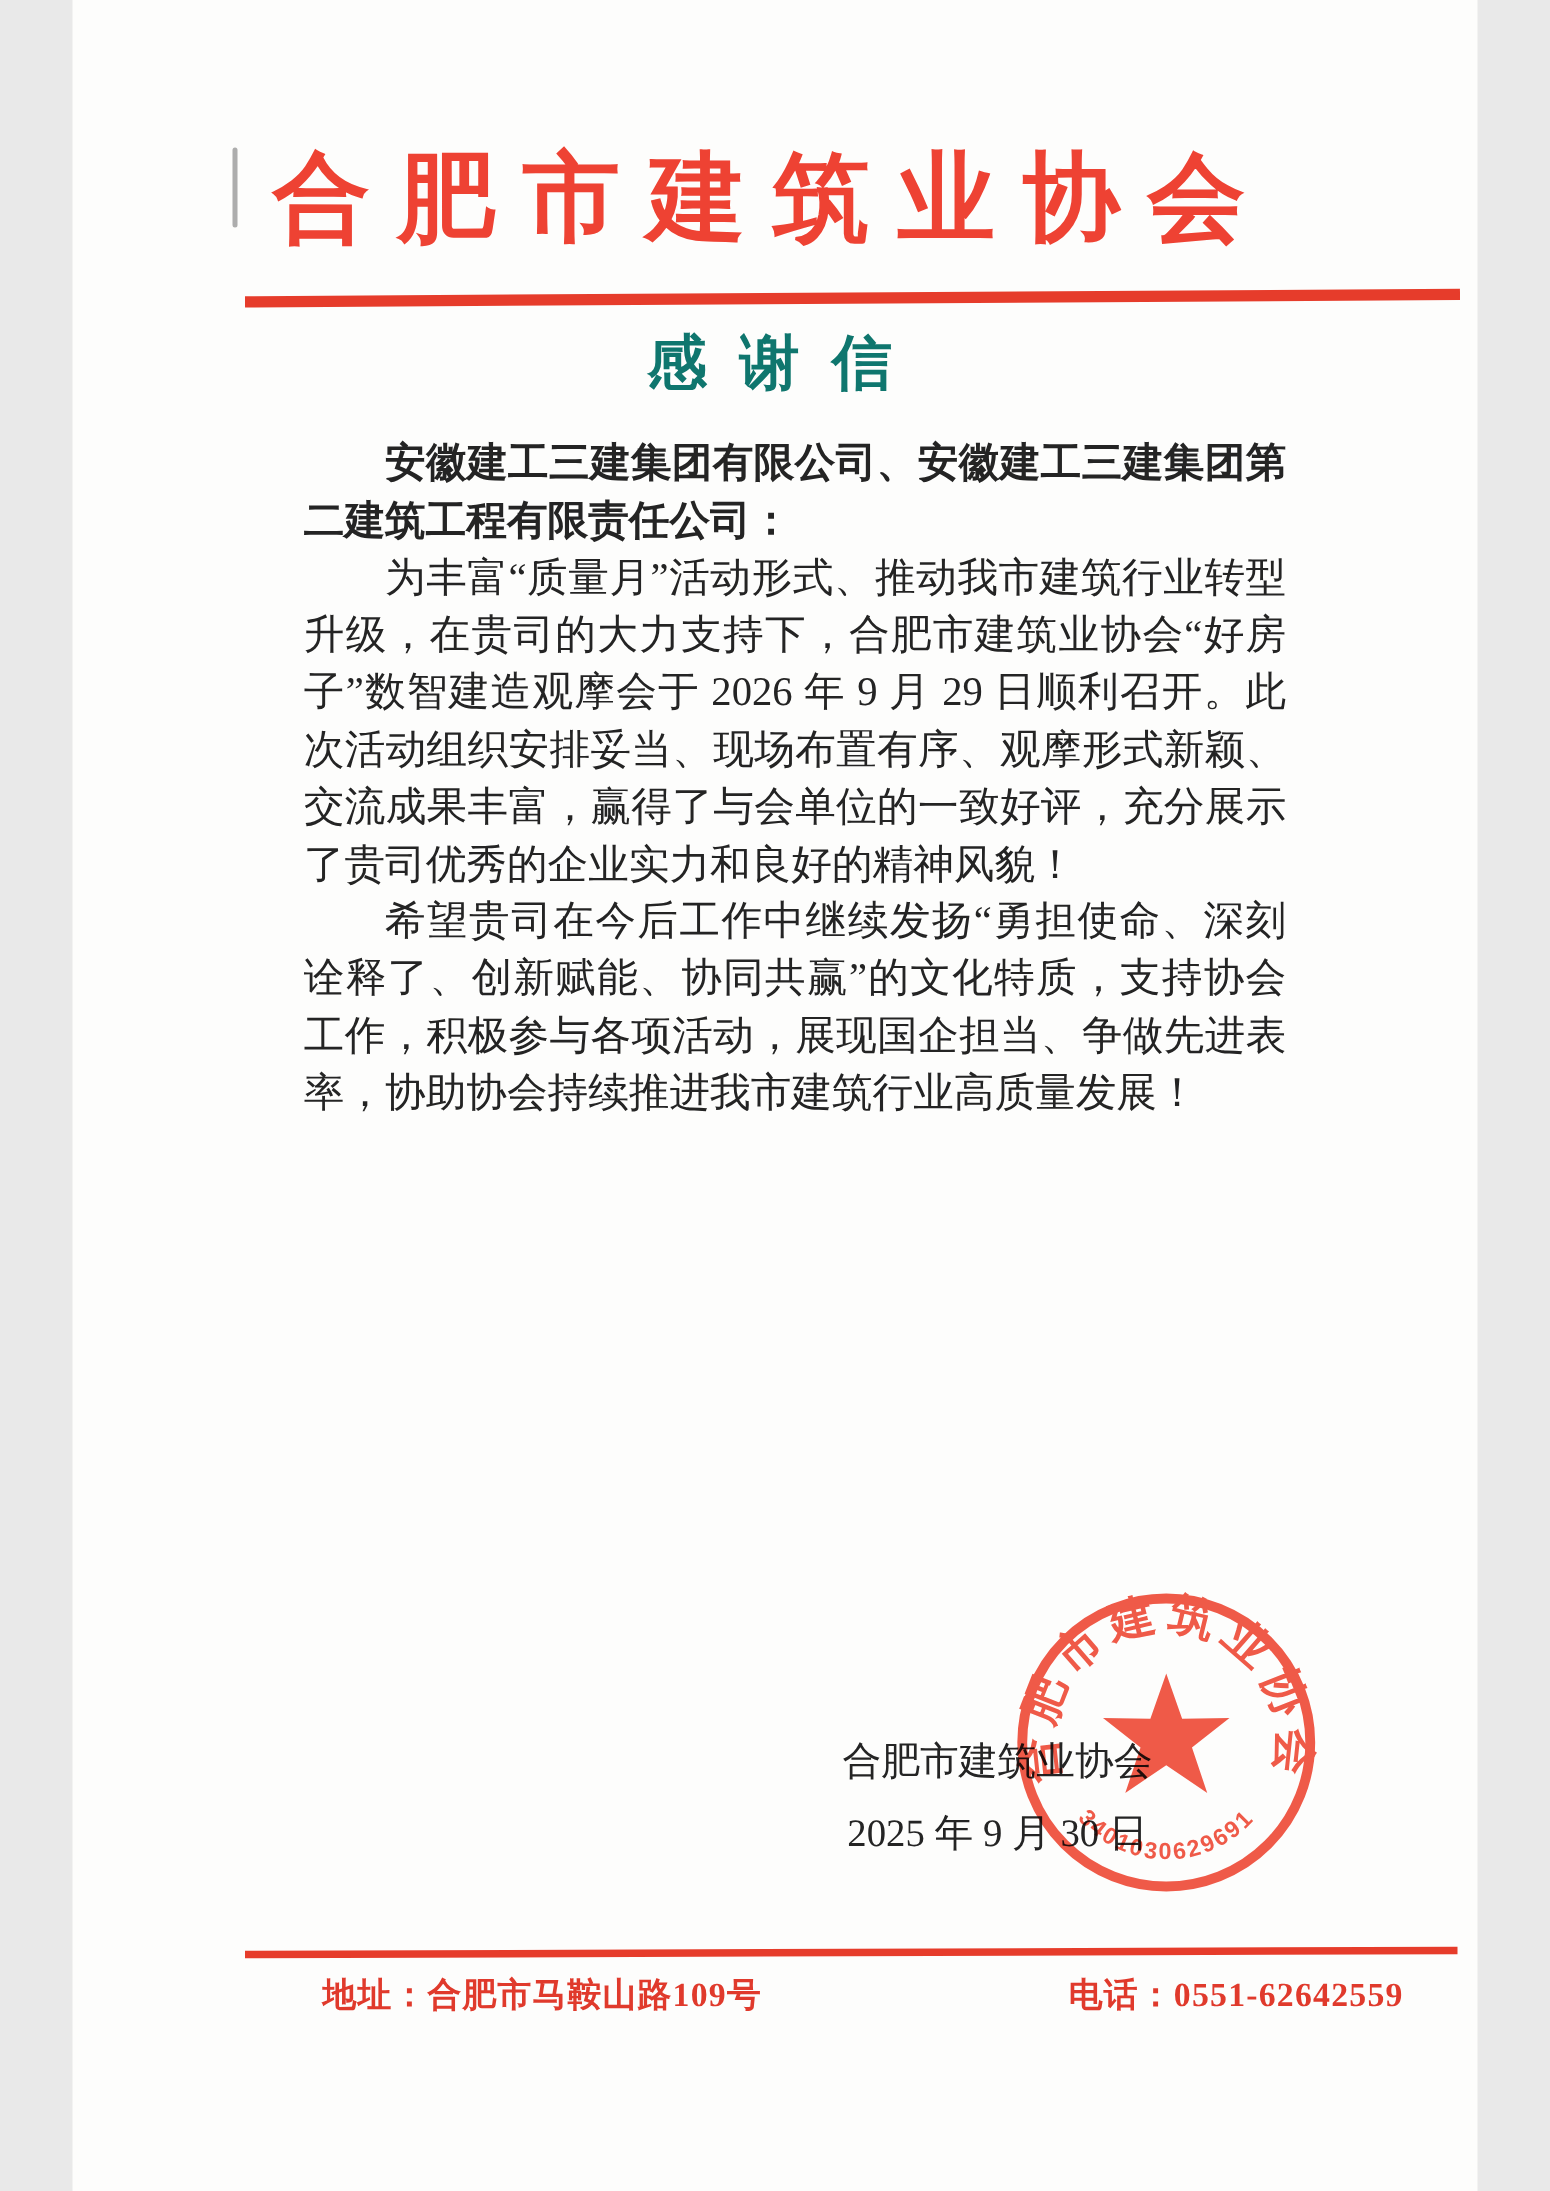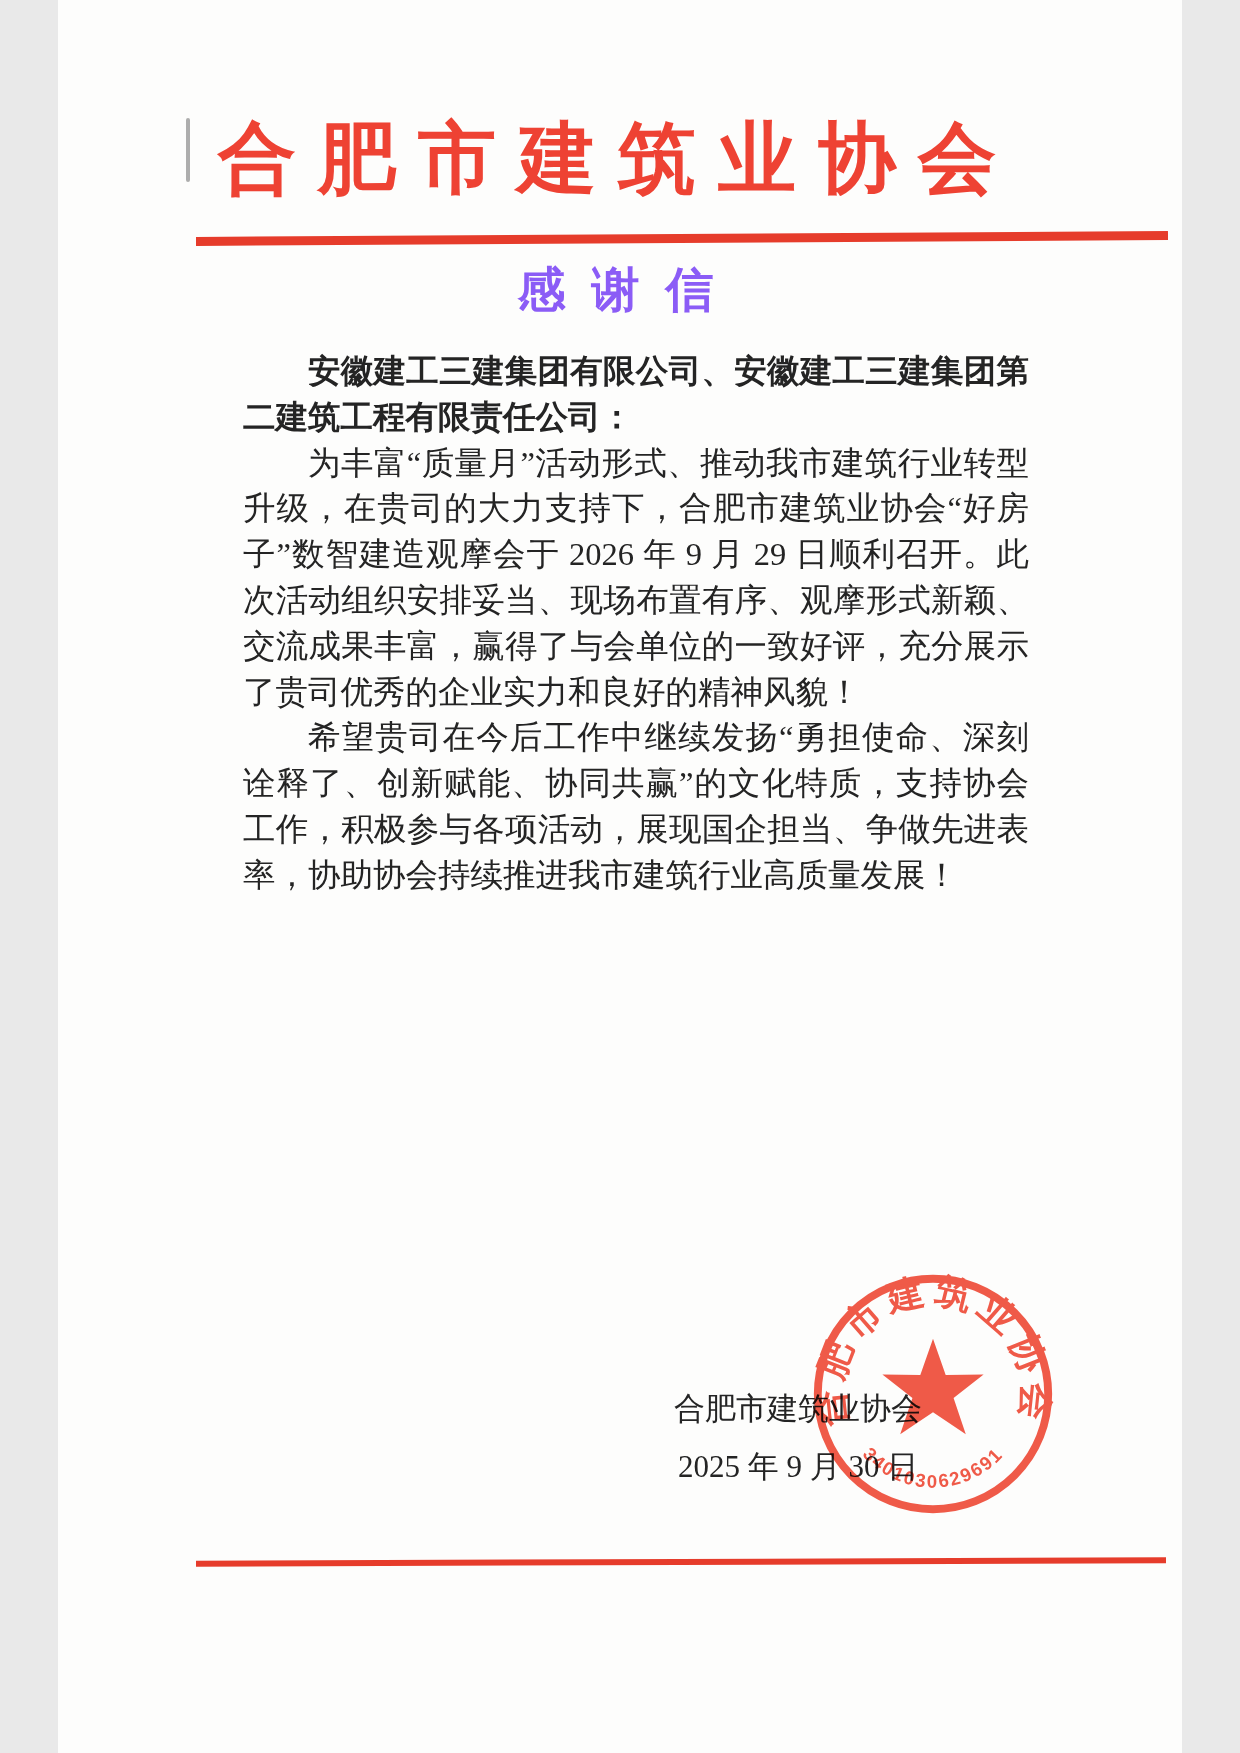"感谢信" .letter-title { color: #8b5cf6 -> #0f766e }
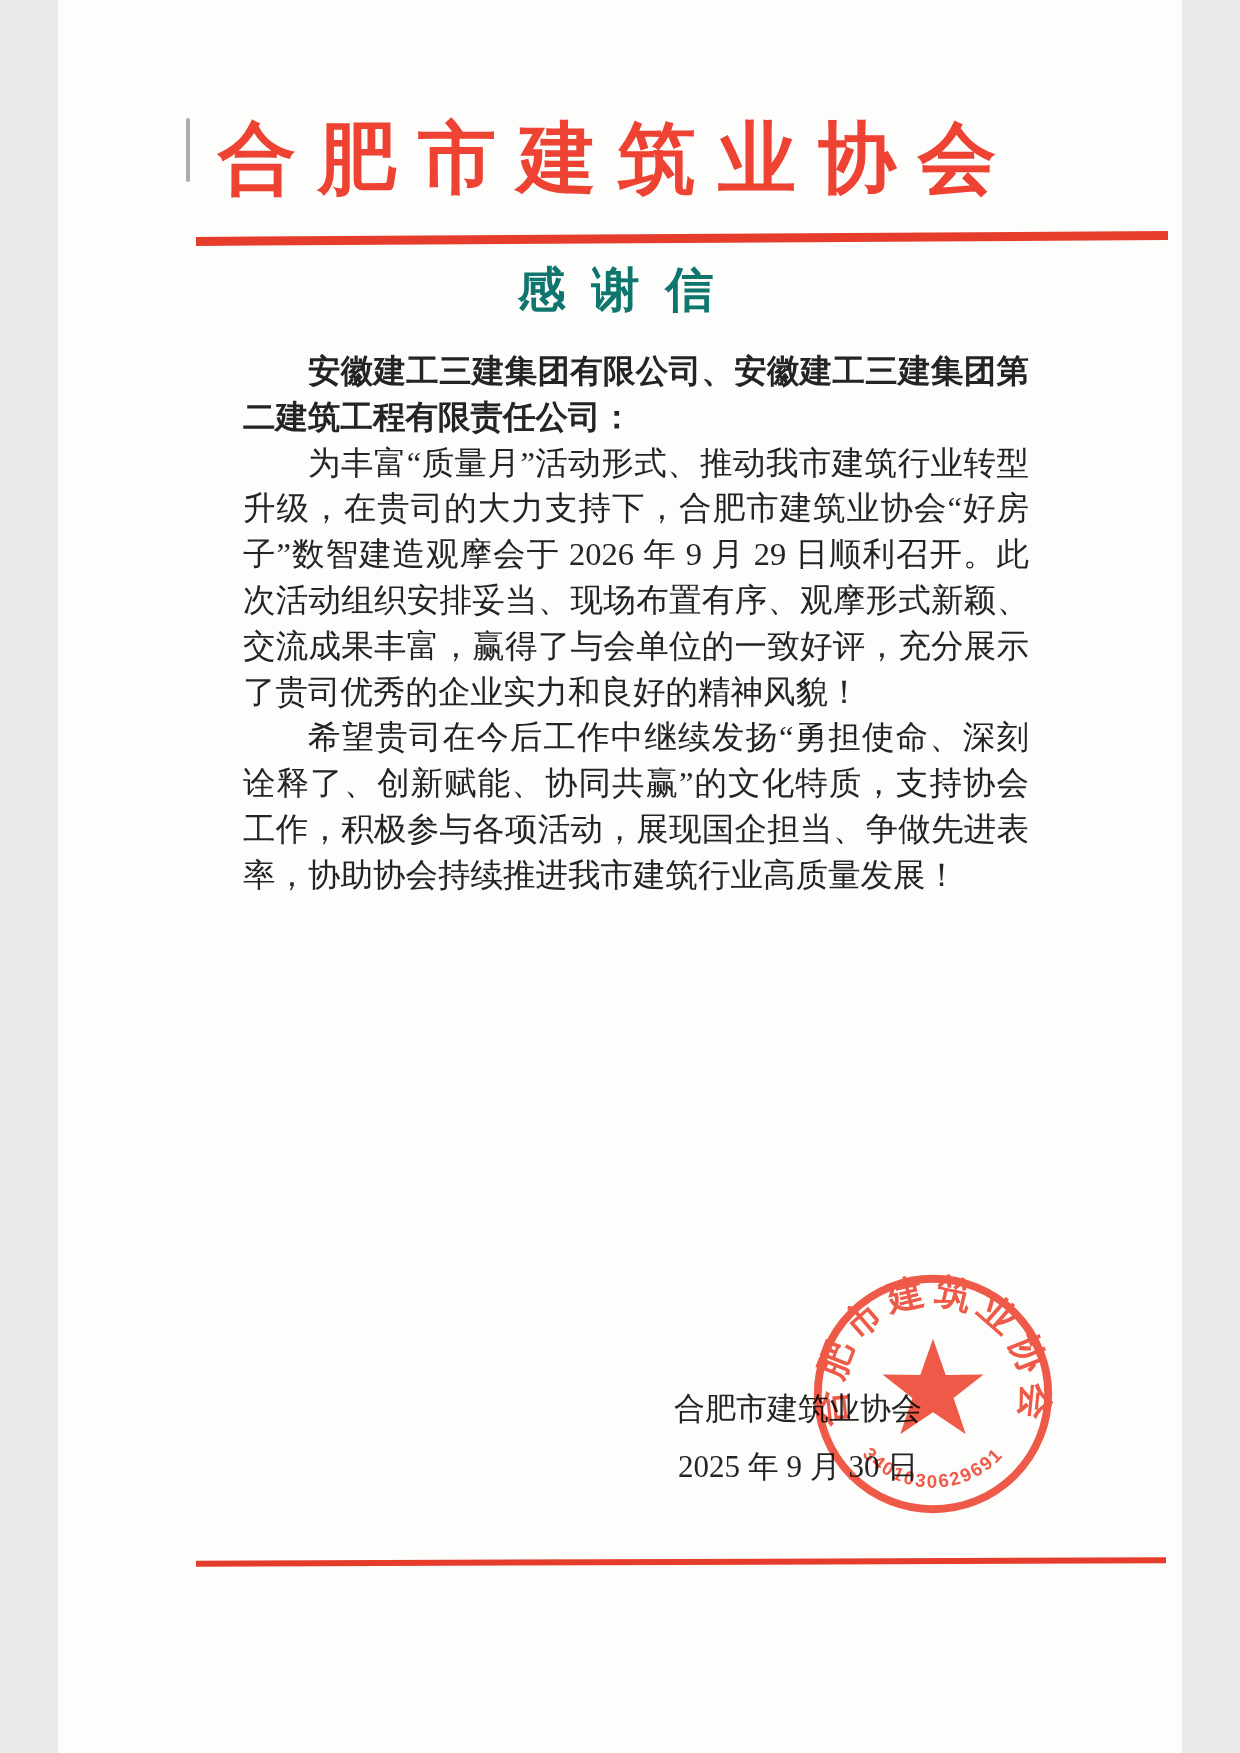"地址：合肥市马鞍山路109号" div.footer-row { html: none -> <div> <span>地址：合肥市马鞍山路109号</span> <span>电话：0551-62642559</span> </div> }
